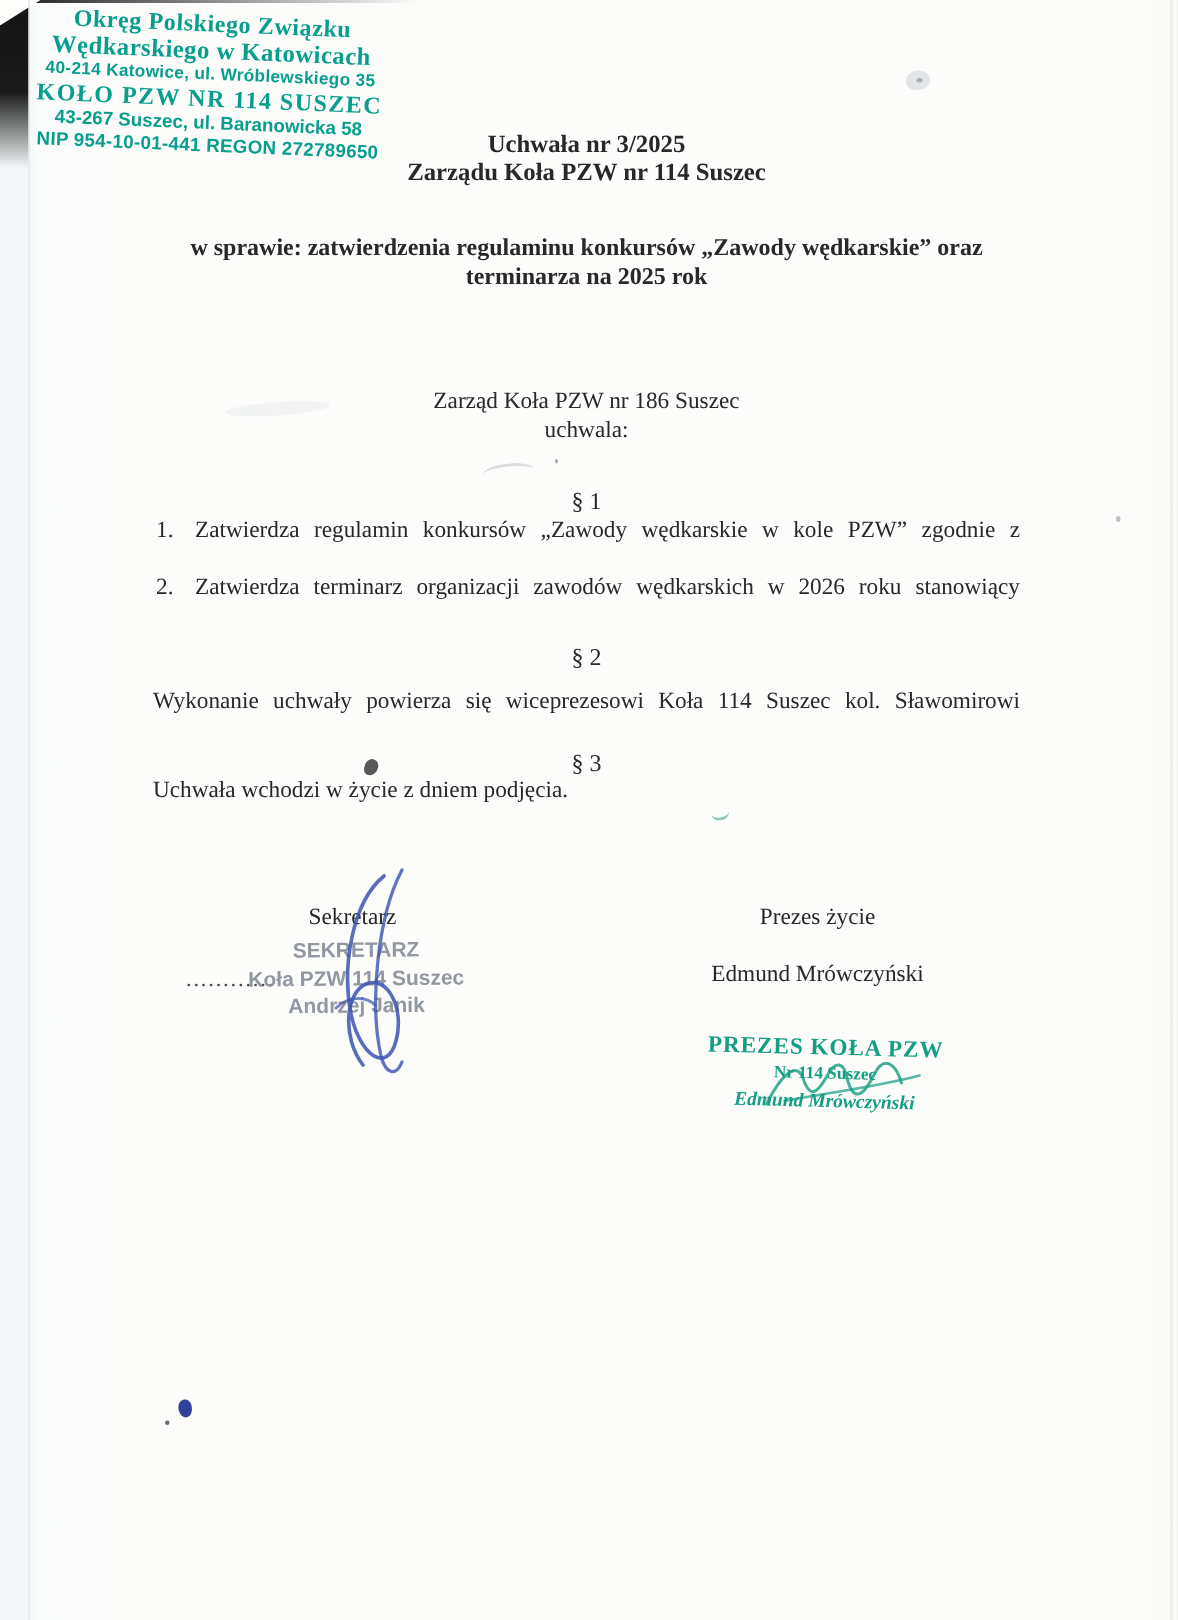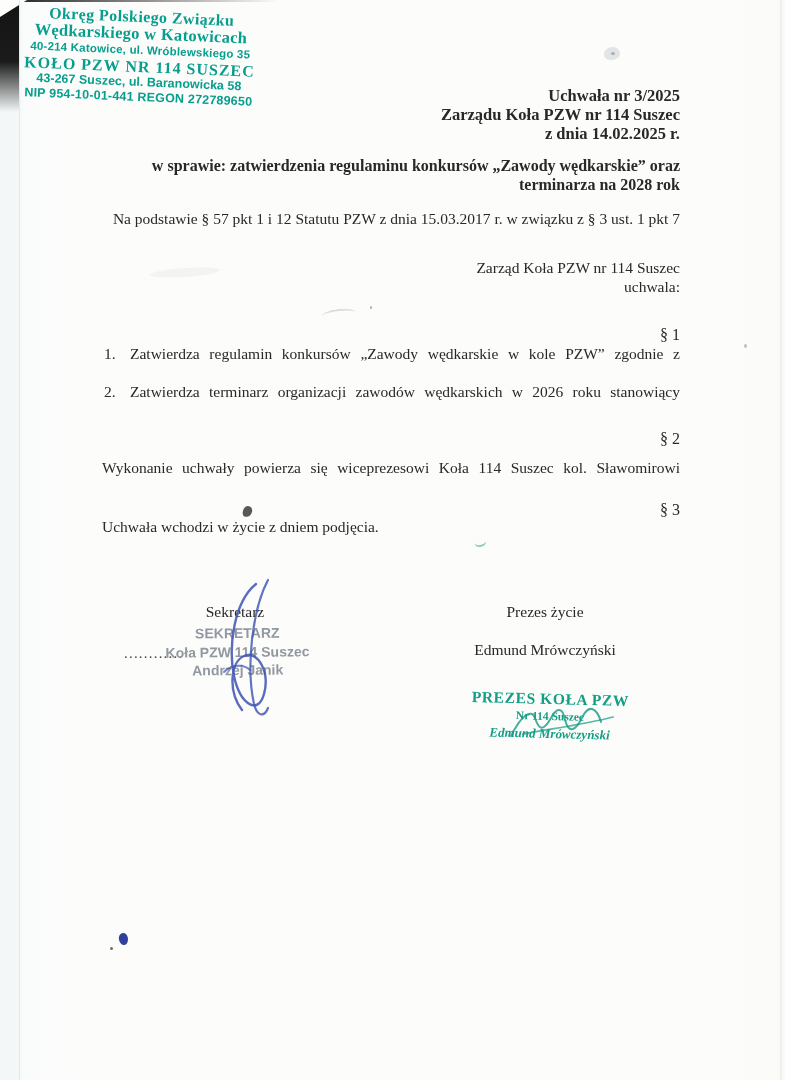"Uchwała nr 3/2025" .center { text-align: right -> center }
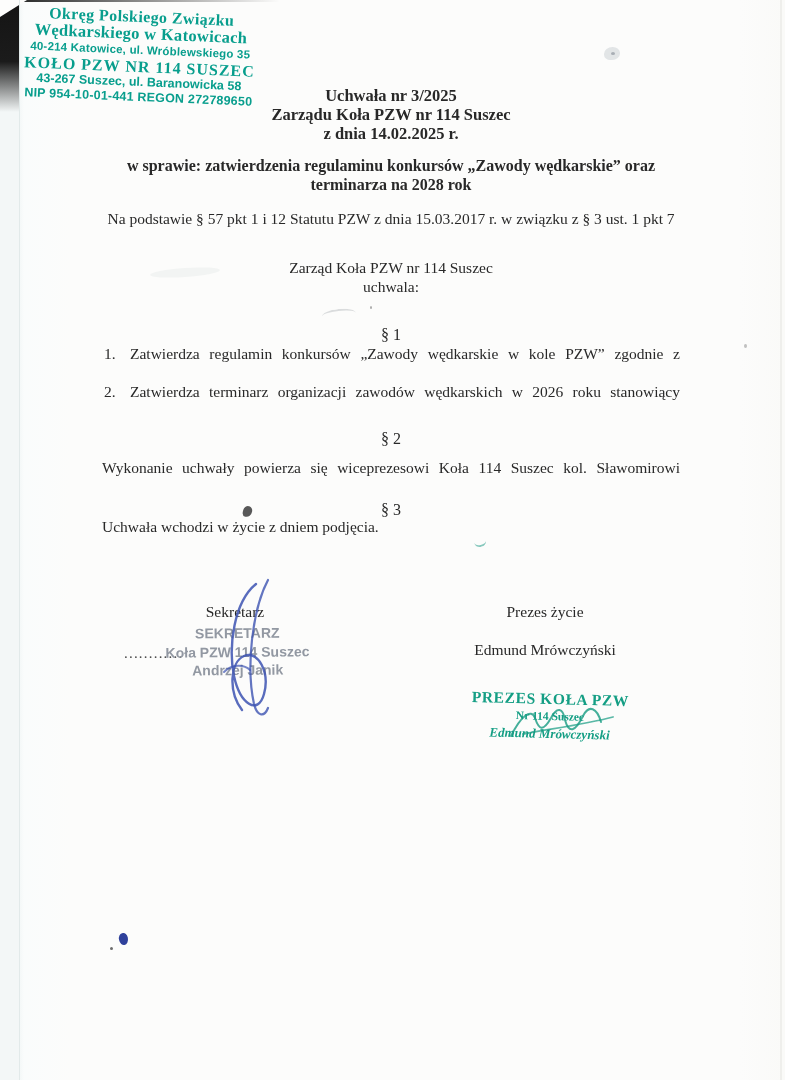"z dnia 14.02.2025 r." div.bline { html: <div>z dnia 14.02.2025 r.</div> -> none }
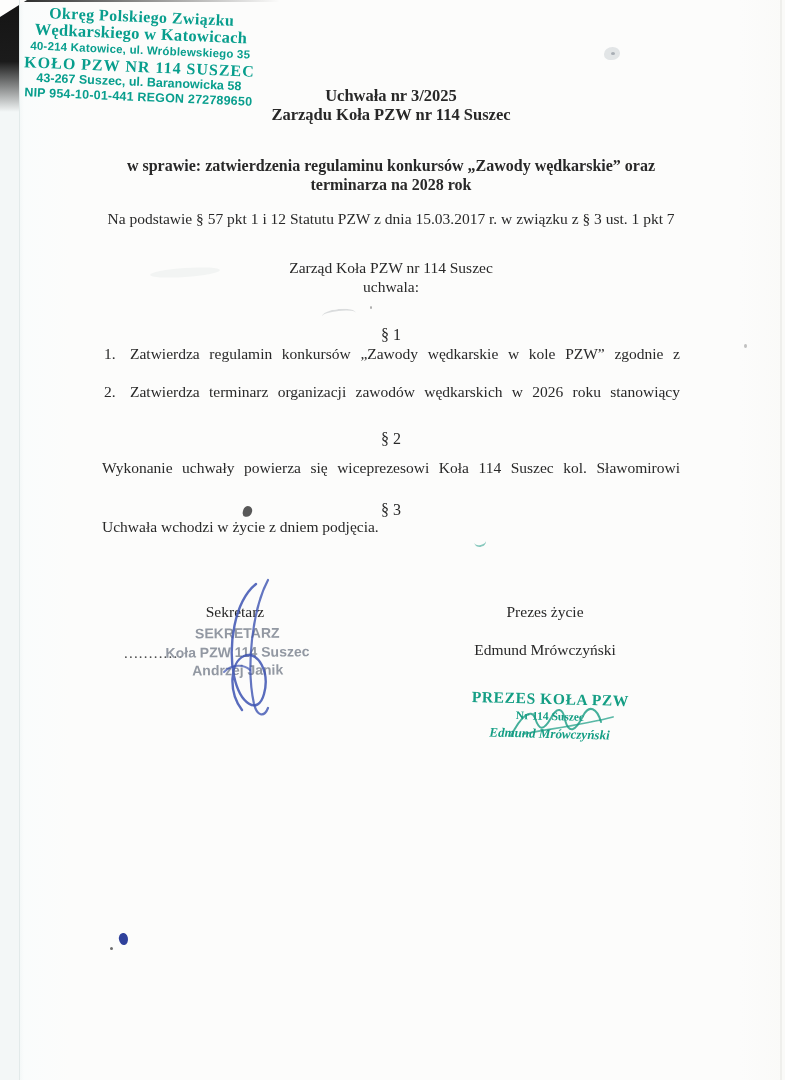"terminarza na 2028 rok" div.bline { text: 2028 -> 2025 }
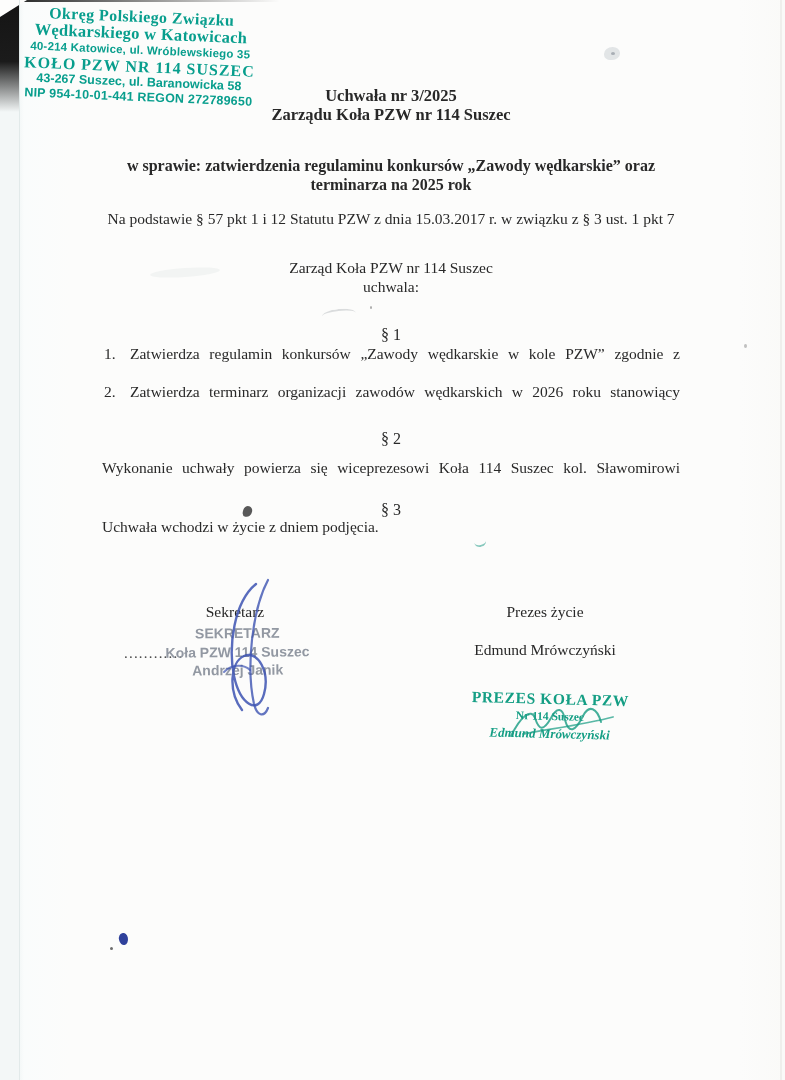"Na podstawie § 57 pkt" div.bline { html: <div>Na podstawie § 57 pkt 1 i 12 Statutu PZW z dnia 15.03.2017 r. w związku z § 3 ust. 1 pkt 7</div> -> none }
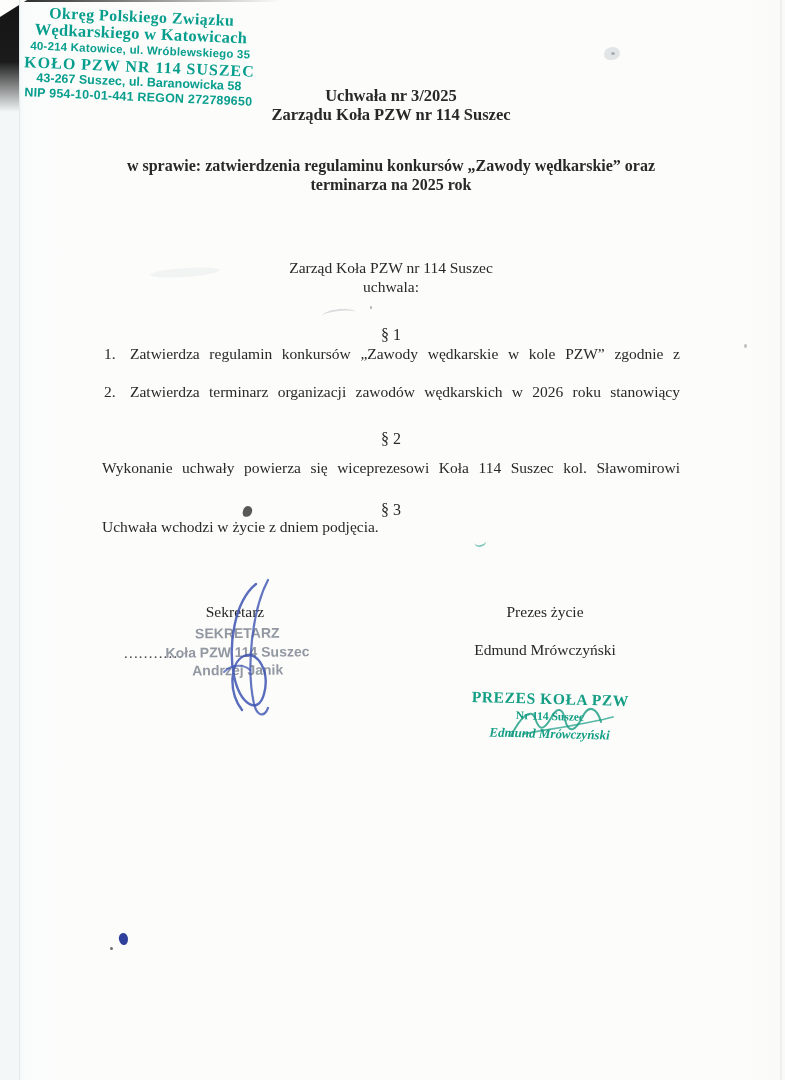"Zarząd Koła PZW nr 114" div.bline { text: 114 -> 186 }
